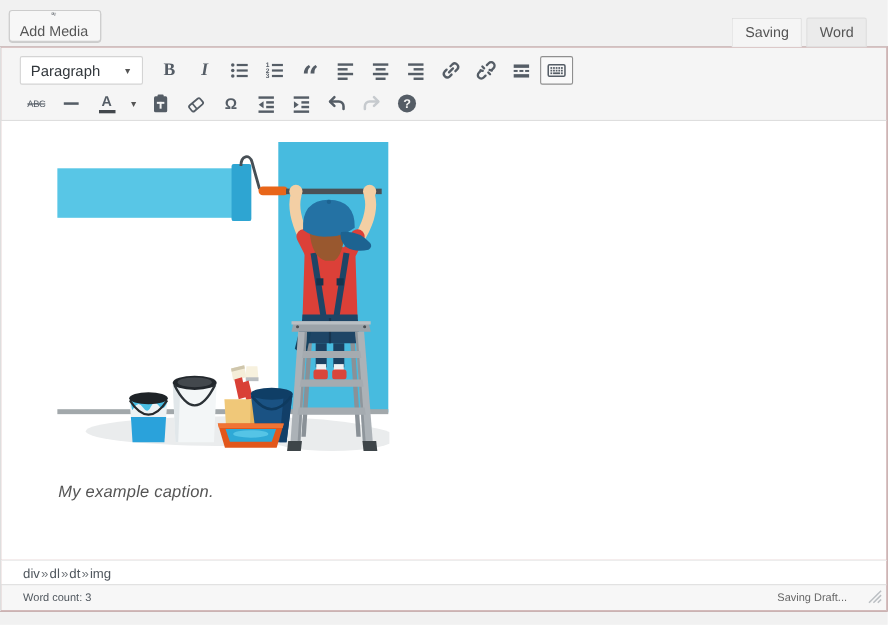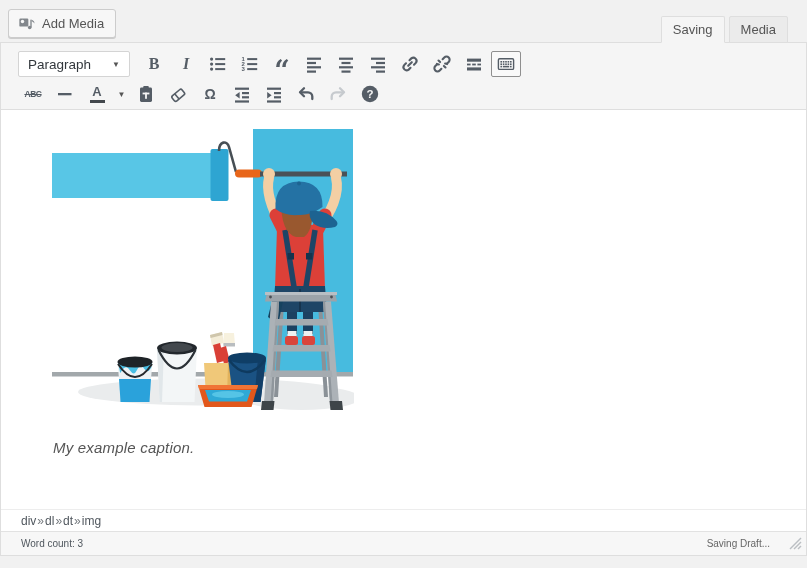"Add Media" .add-media-btn { flex-direction: none -> column }
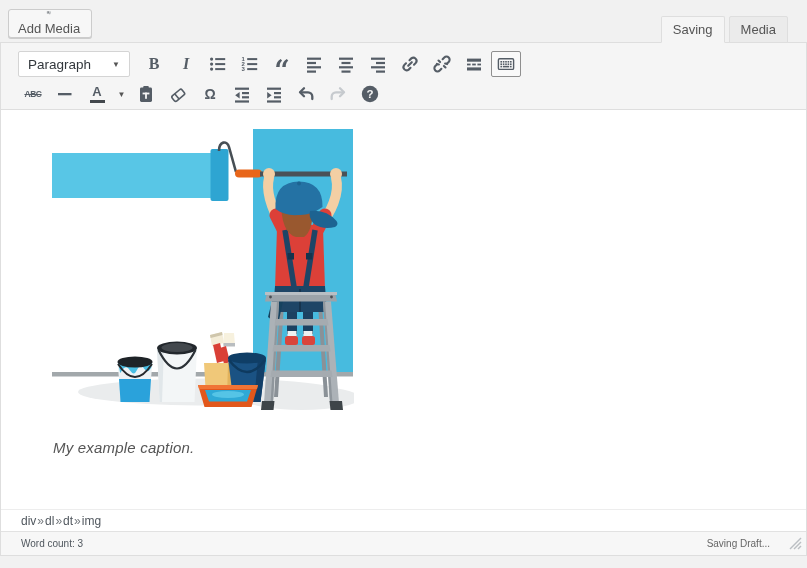"Media" button.tab { text: Media -> Word }
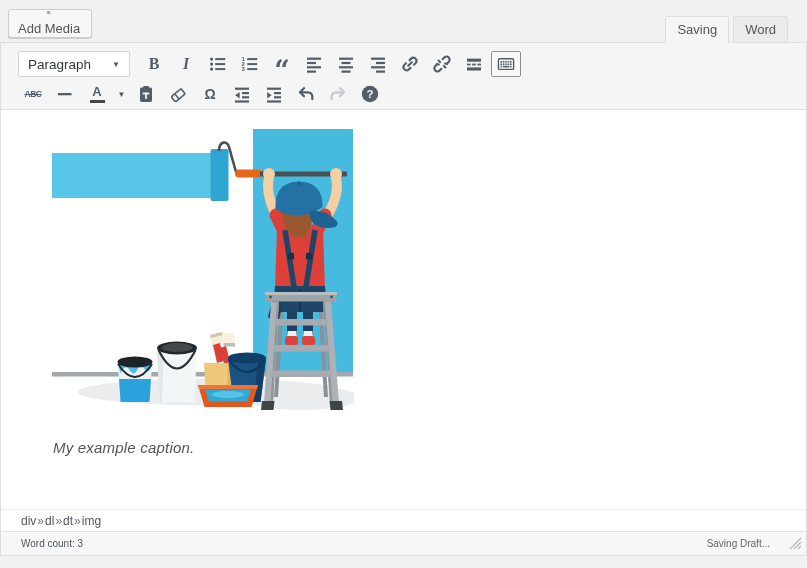"ABC" .strike-g { font-weight: bold -> normal }
